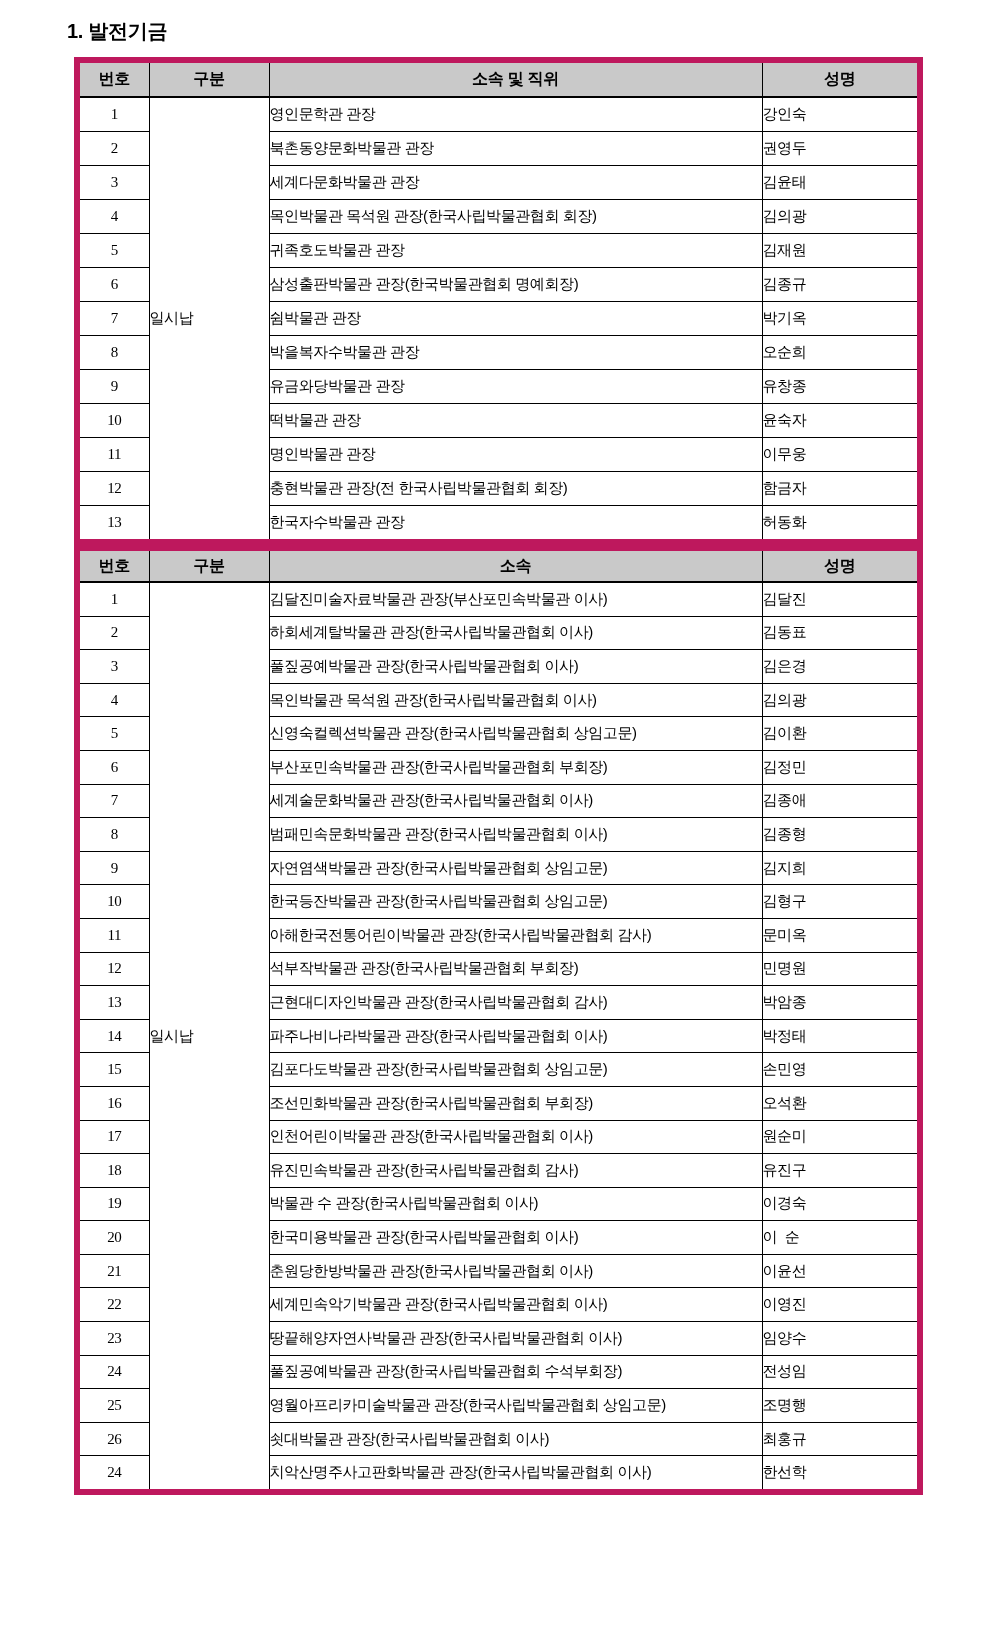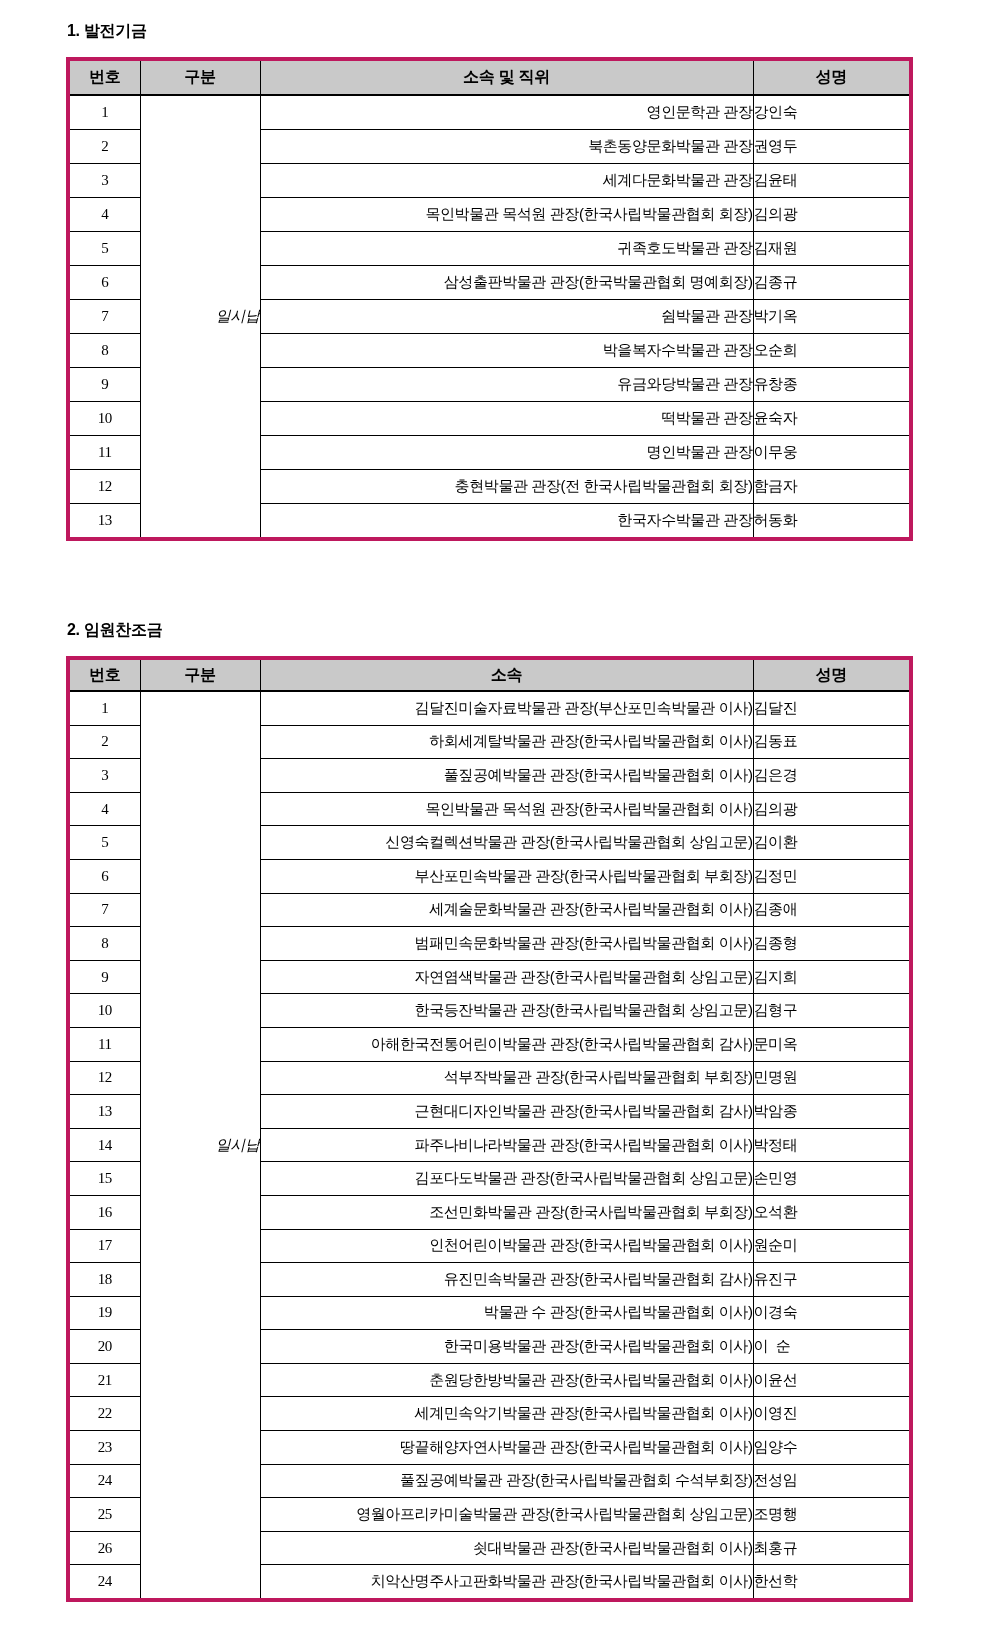"1. 발전기금" .sec-title { font-size: 16px -> 20px }
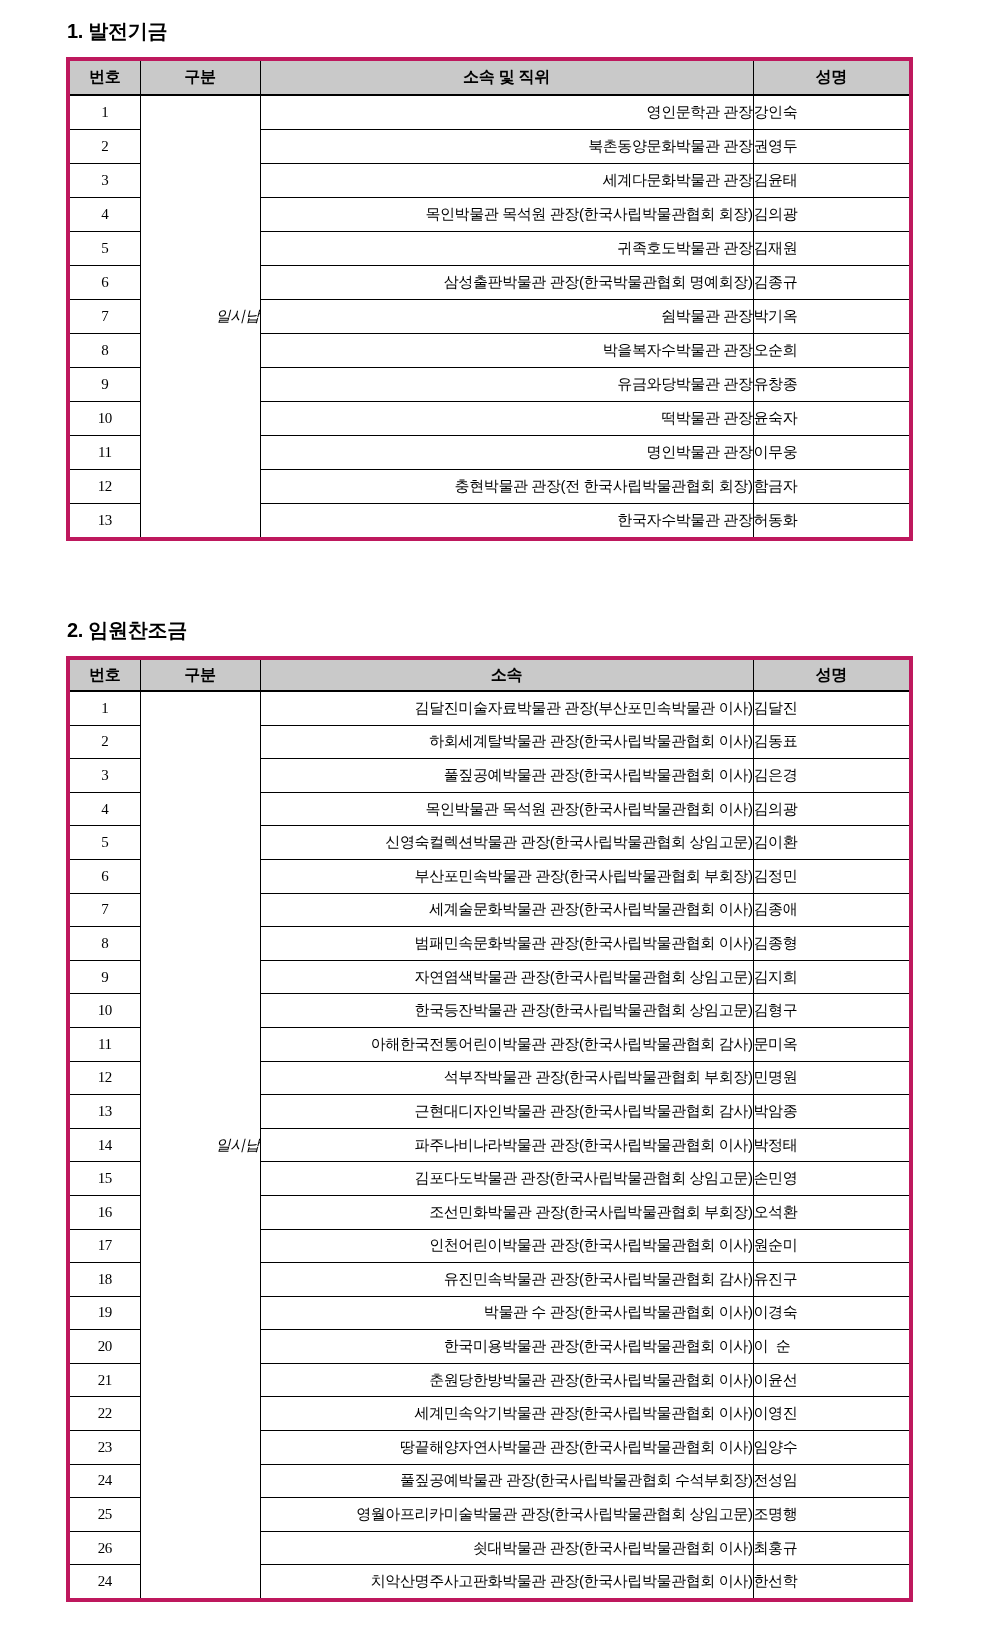"번호" table.grid { border: 4px solid #be185d -> 6px solid #be185d; margin-left: 0 -> 8px }
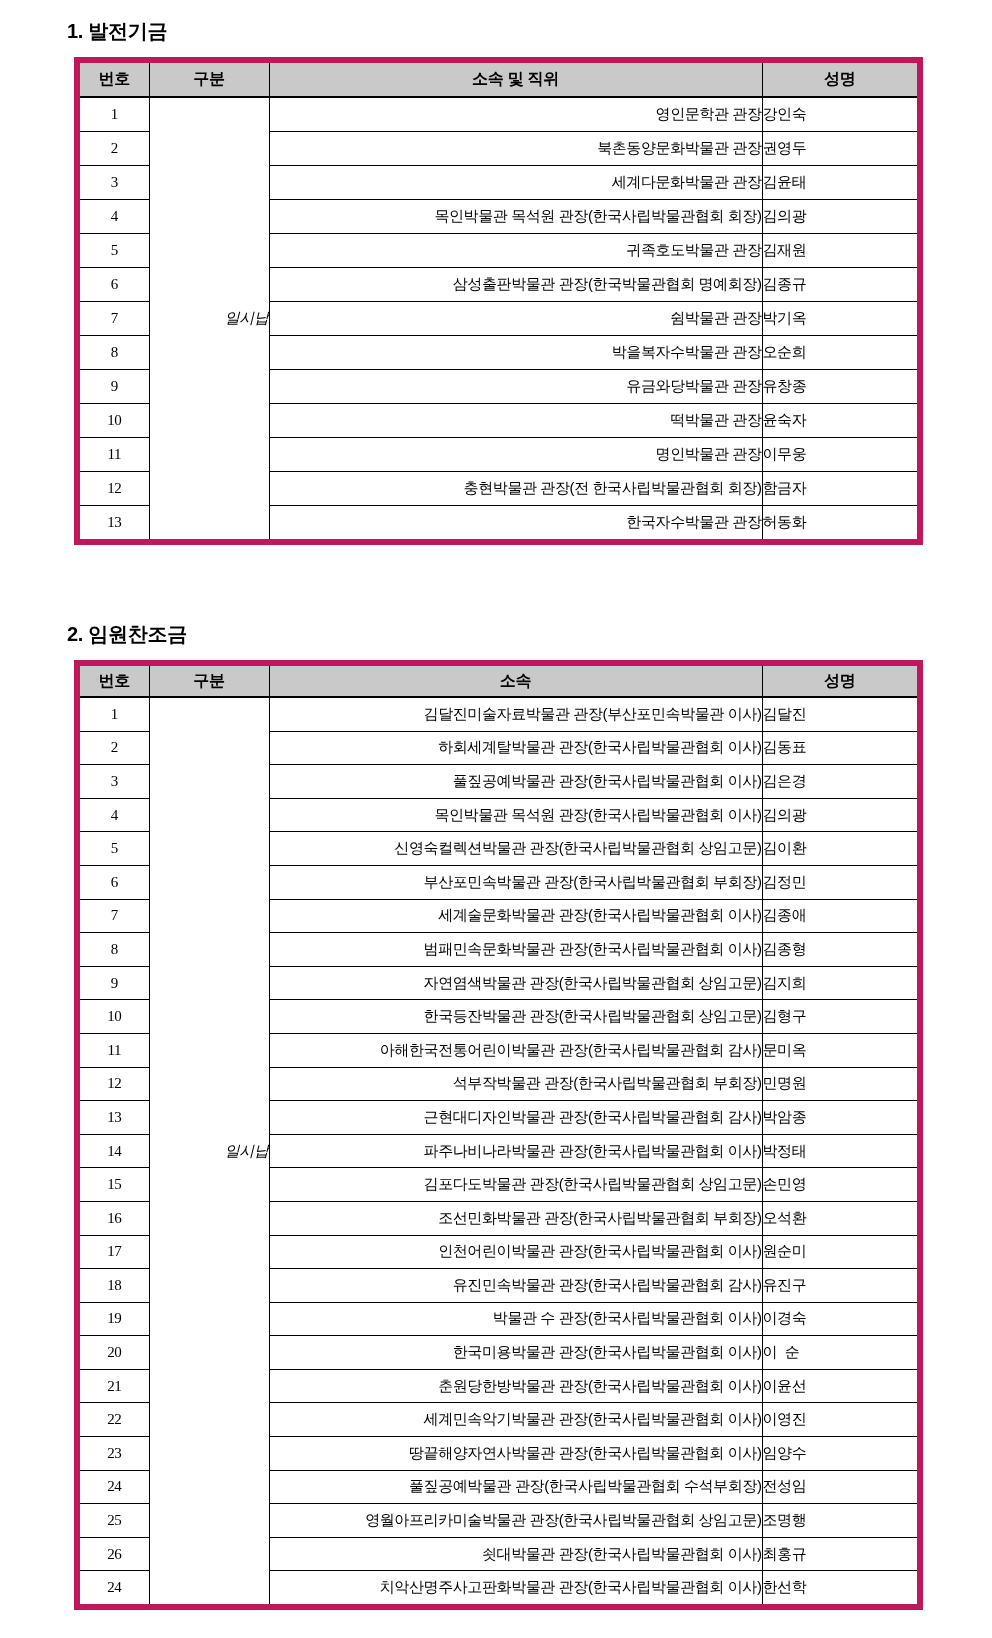"영인문학관 관장" td.col-aff { text-align: right -> left }
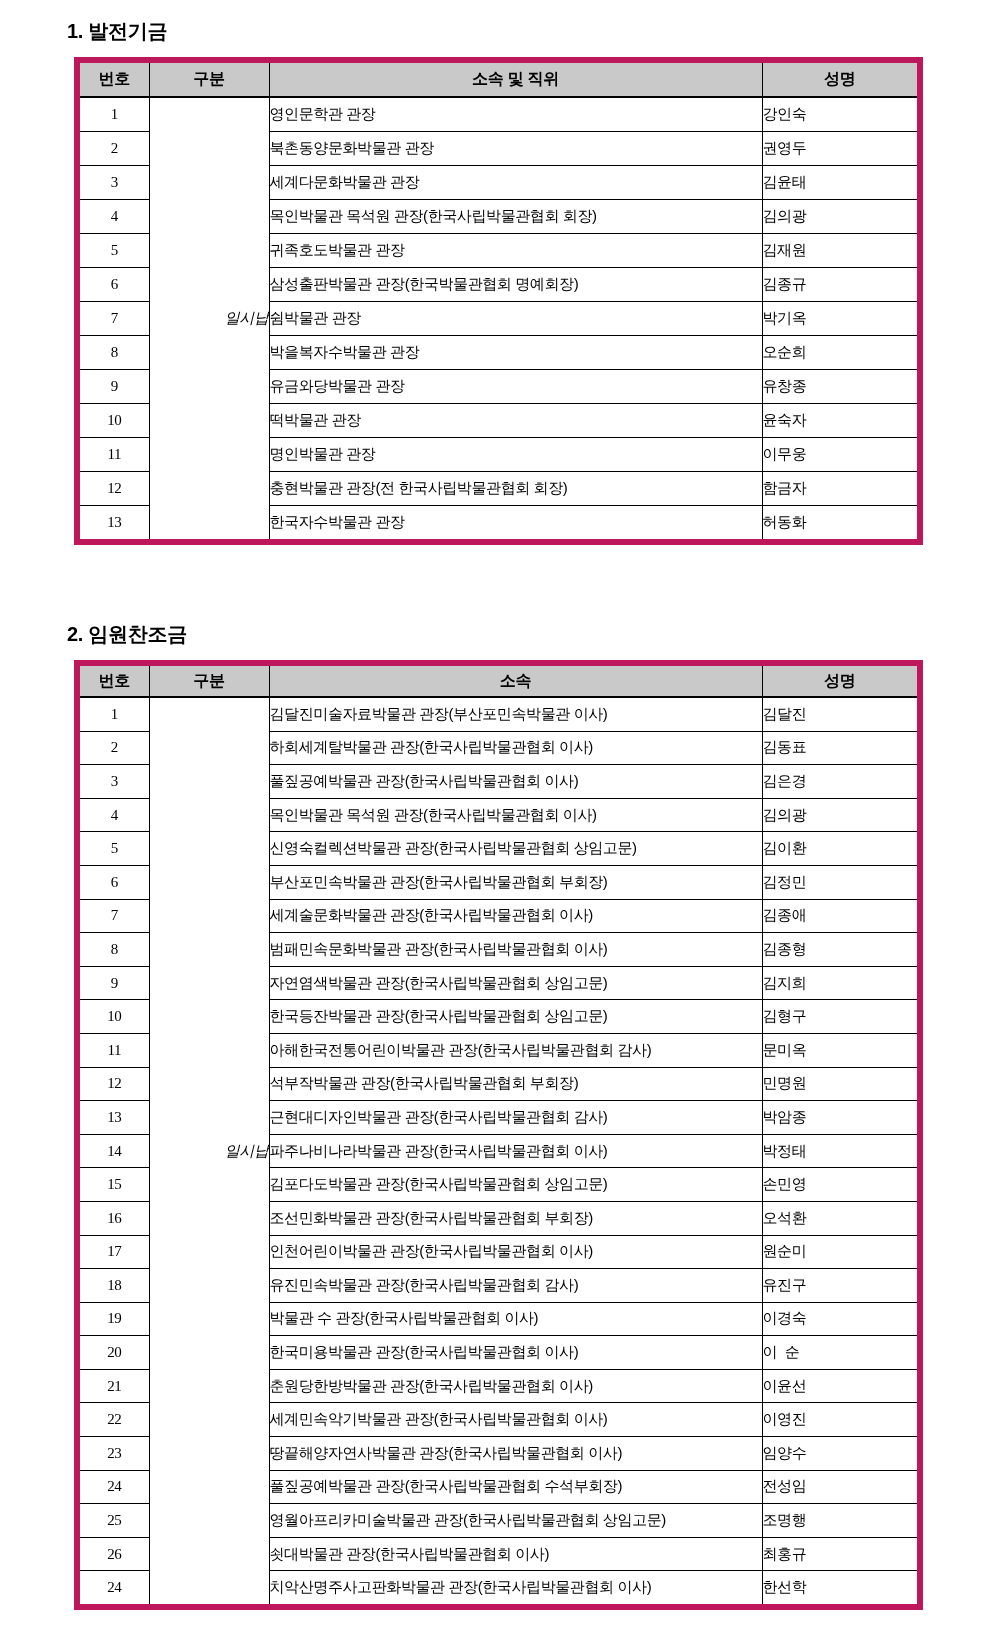"일시납" td.col-gubun { font-style: italic -> none; text-align: right -> left }
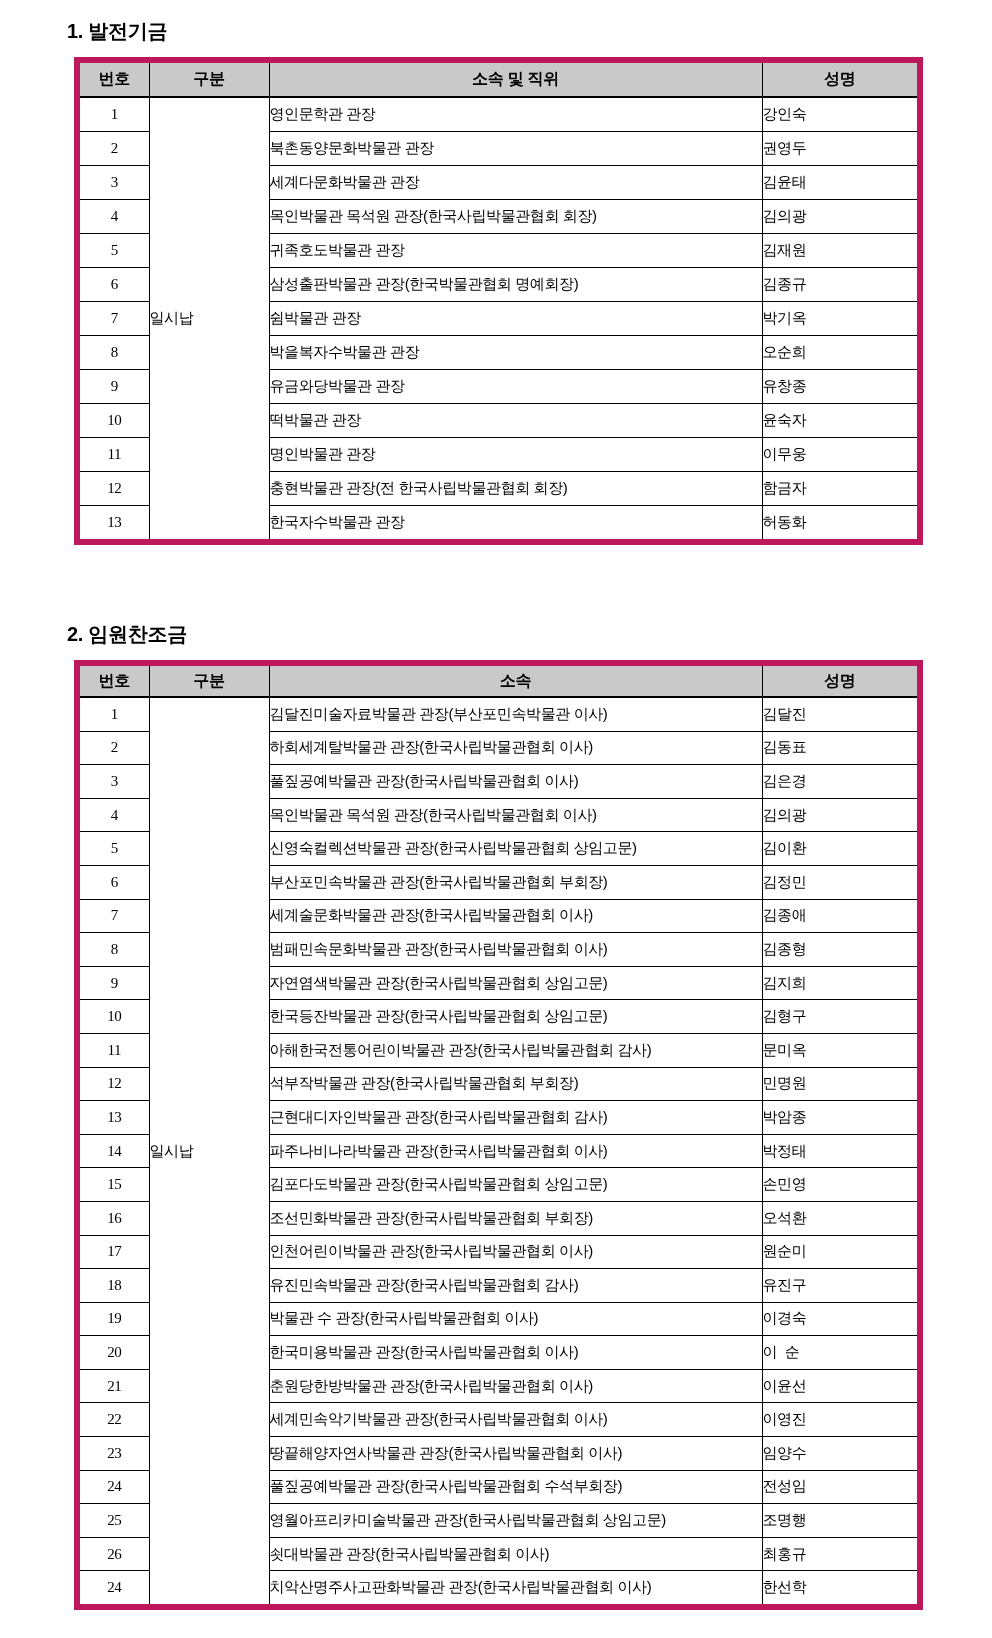"2. 임원찬조금" h2.sec-title { html: <h2>2. 임원찬조금</h2> -> none }
